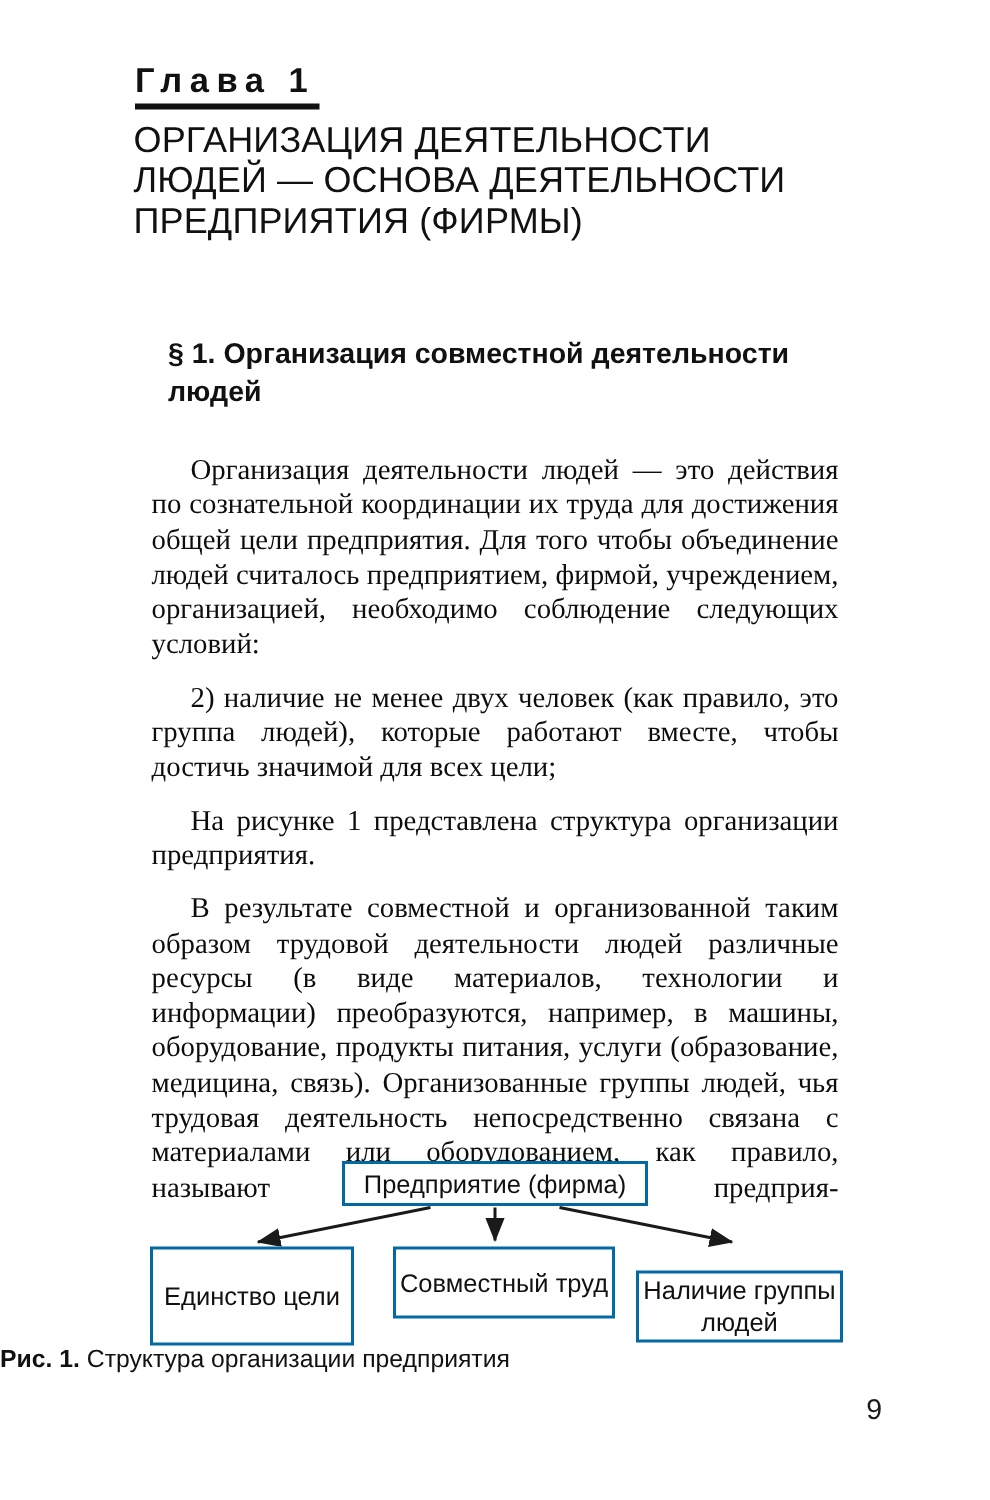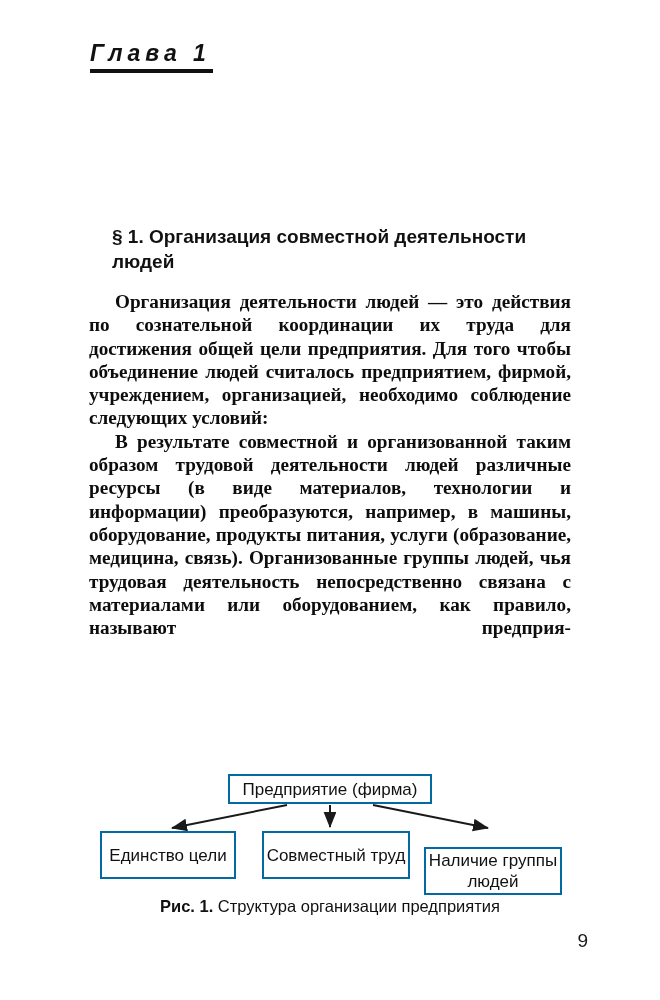"Глава 1" .chapter-label { font-style: italic -> none }
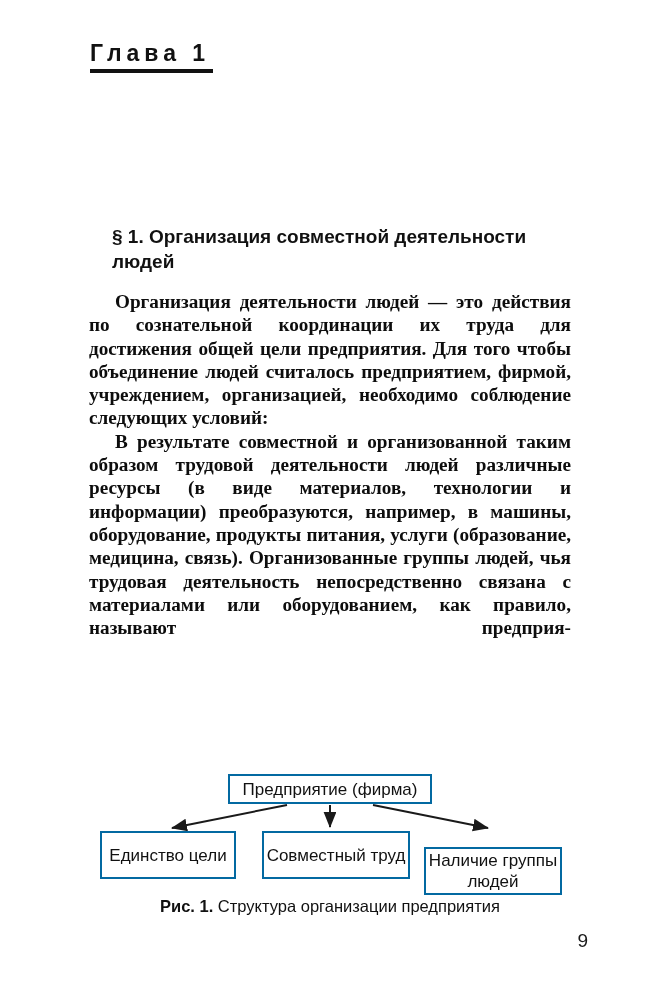"ОРГАНИЗАЦИЯ ДЕЯТЕЛЬНОСТИ ЛЮДЕЙ — ОСНОВА" div.chapter-title { html: none -> <div>ОРГАНИЗАЦИЯ ДЕЯТЕЛЬНОСТИ ЛЮДЕЙ — ОСНОВА ДЕЯТЕЛЬНОСТИ ПРЕДПРИЯТИЯ (ФИРМЫ)</div> }
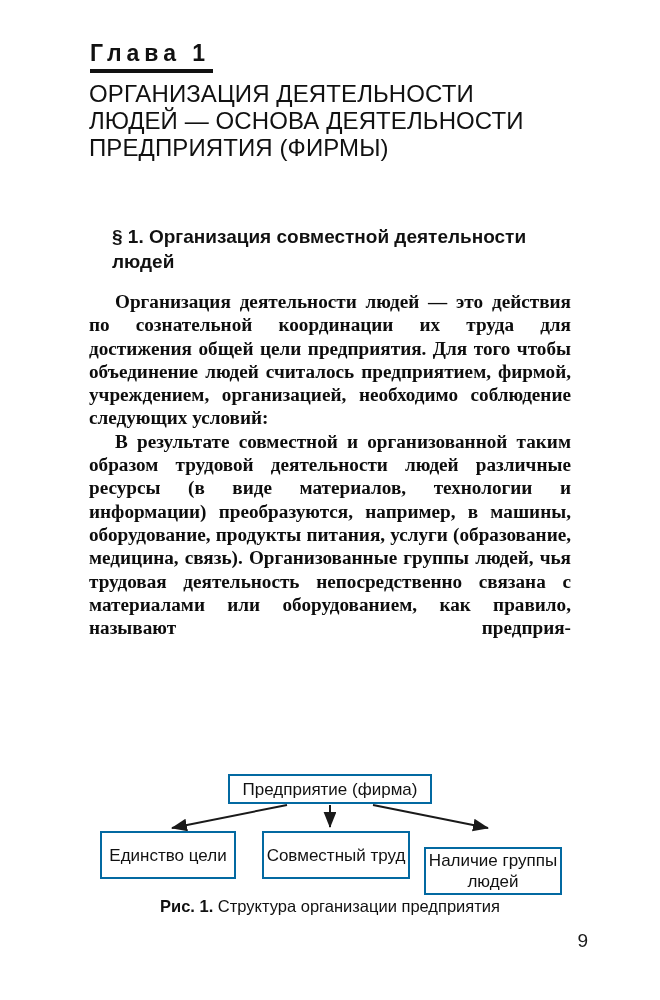"Организация деятельности людей — это" .body-copy p { font-weight: 700 -> 400; margin: 0 -> 12px }
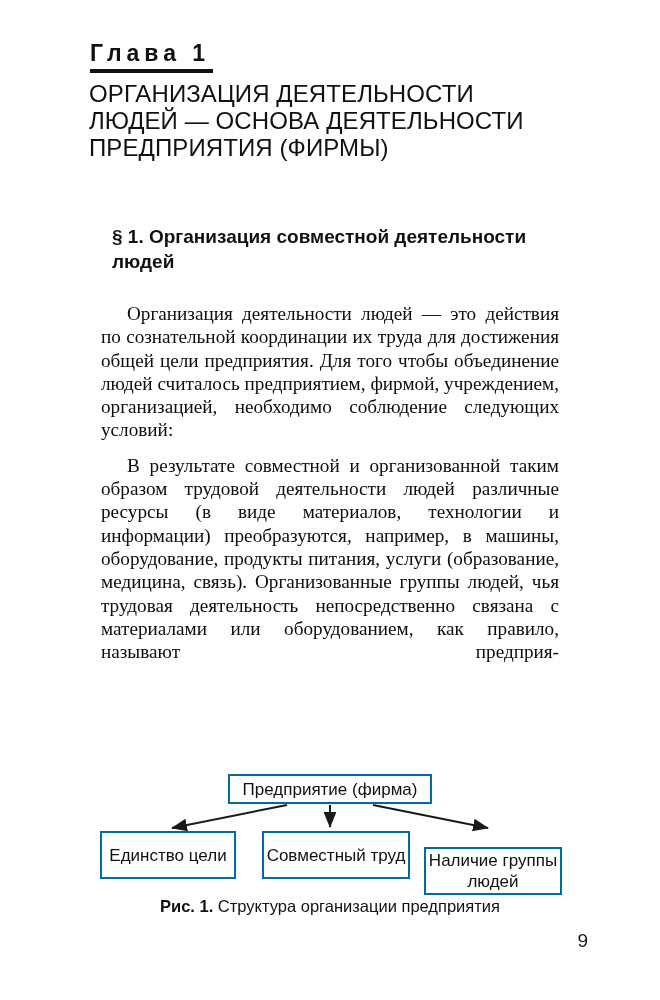"2) наличие не менее двух" p { html: none -> <p>2) наличие не менее двух человек (как правило, это группа людей), которые работают вместе, чтобы достичь значимой для всех цели;</p> }
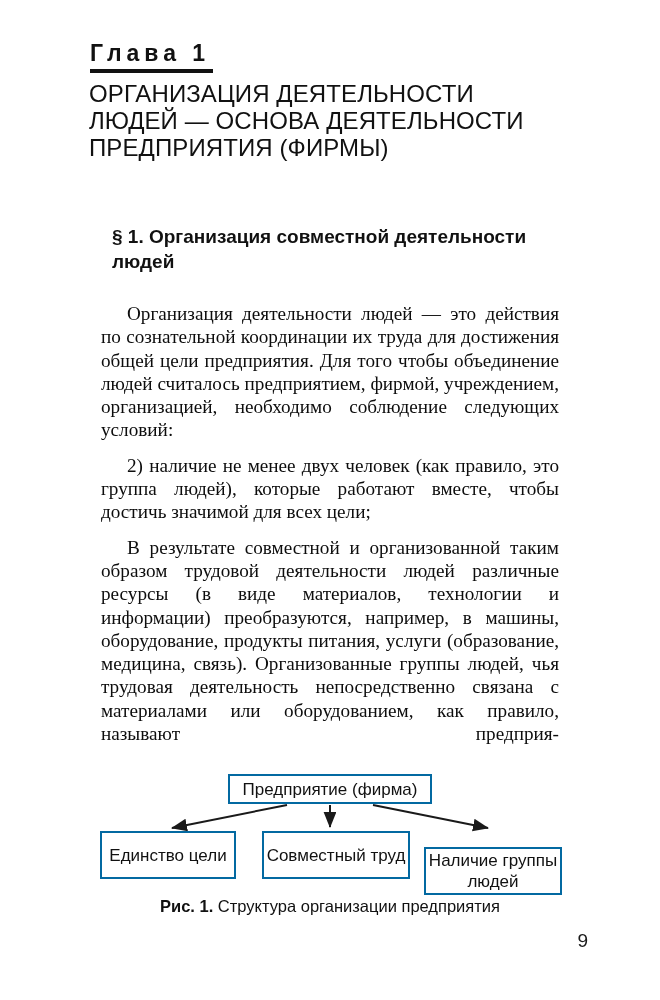"На рисунке 1 представлена структура" p { html: none -> <p>На рисунке 1 представлена структура организации предприятия.</p> }
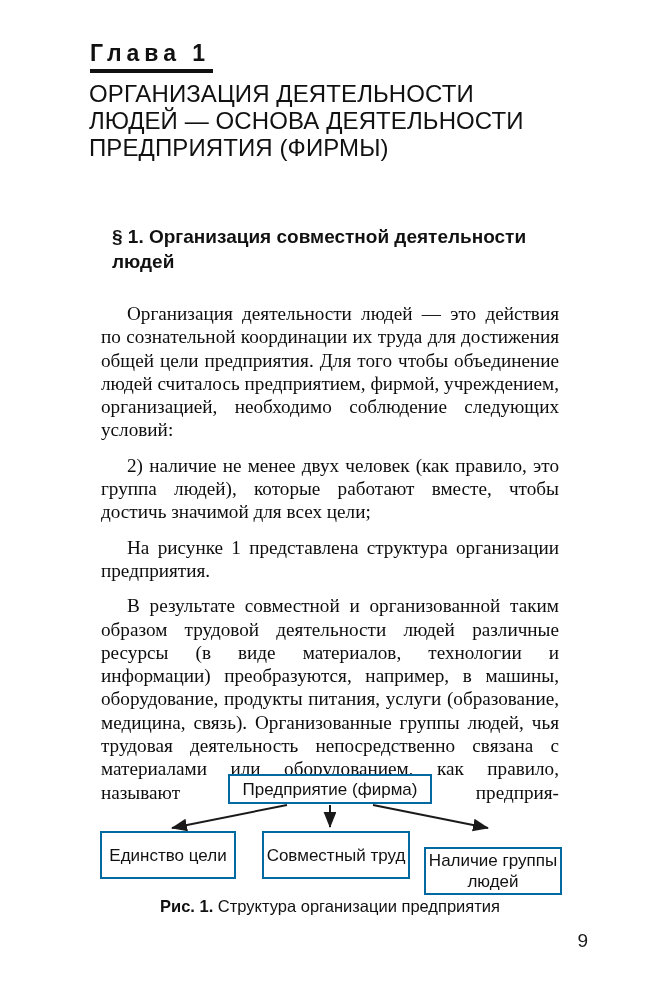"Единство цели" #box-unity { height: 48px -> 66px }
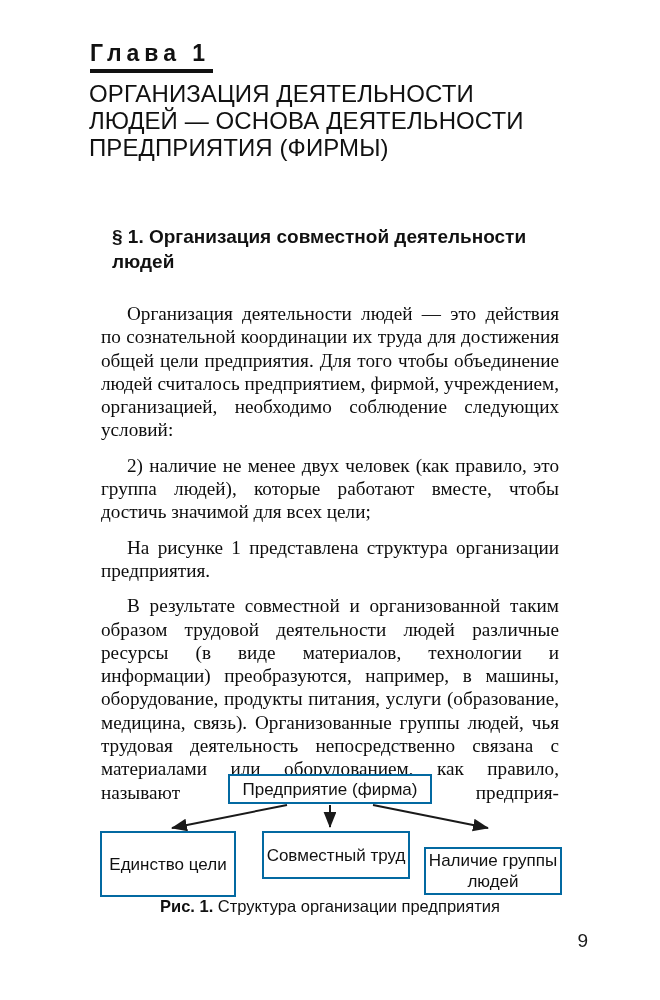"Рис. 1. Структура организации" .fig-caption { text-align: center -> left }
